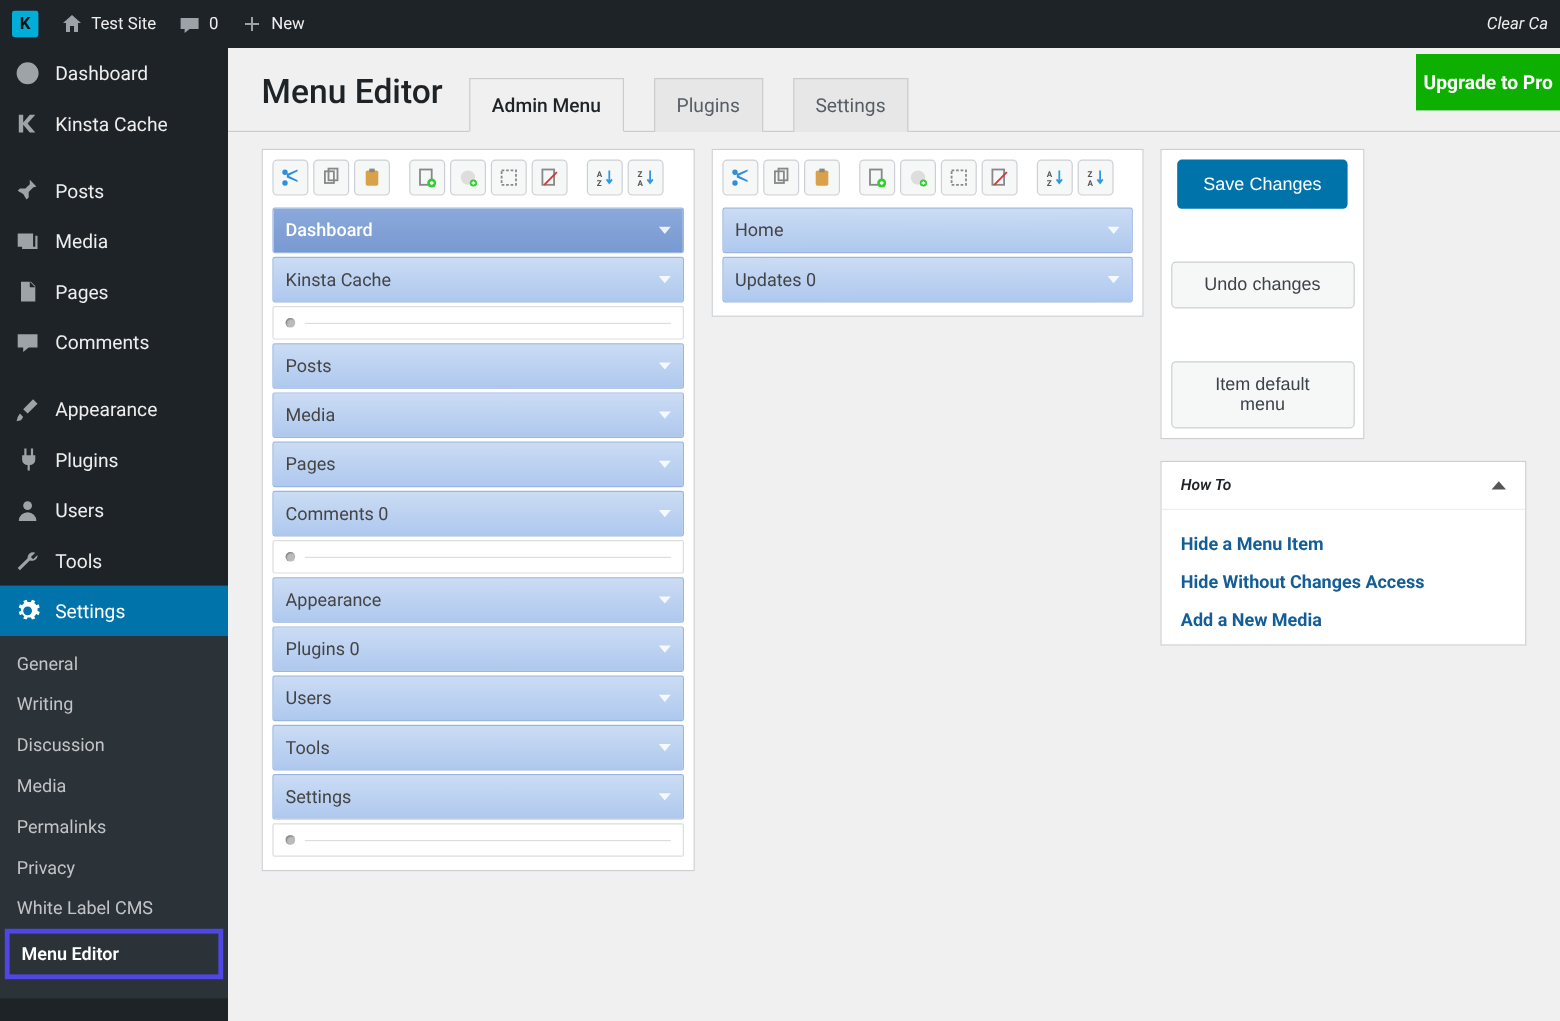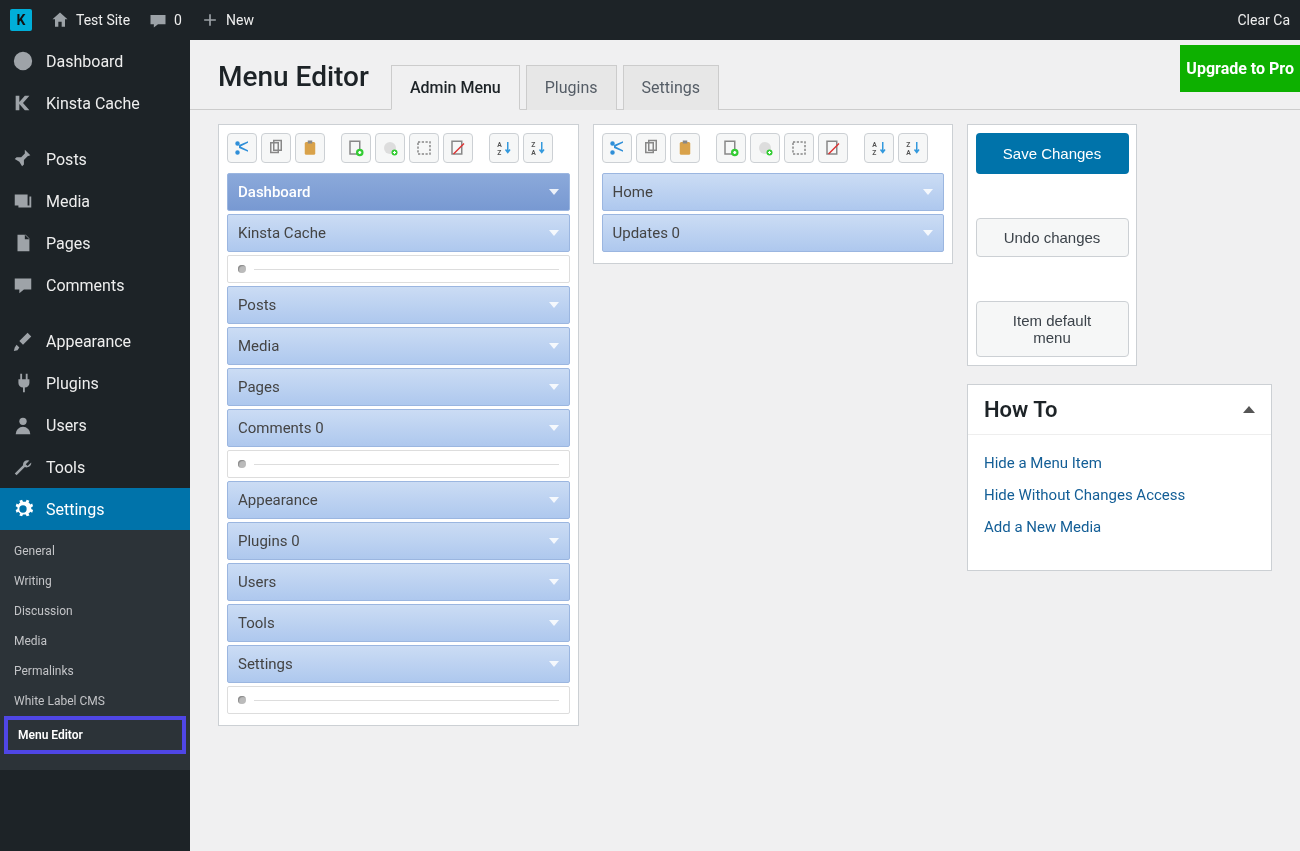"Clear Ca" .admin-bar-right { font-style: none -> italic }
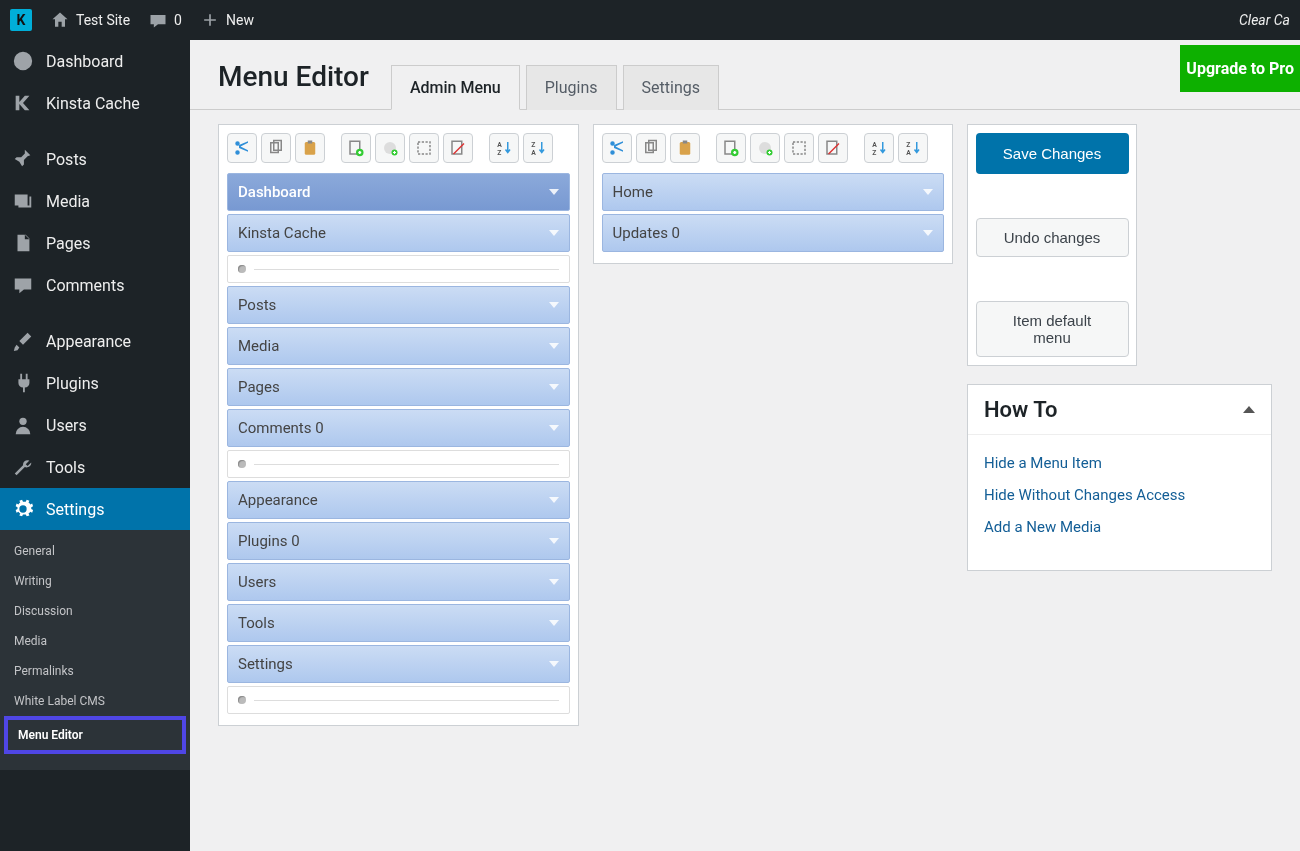"Admin Menu" .tabs { gap: none -> 19px }
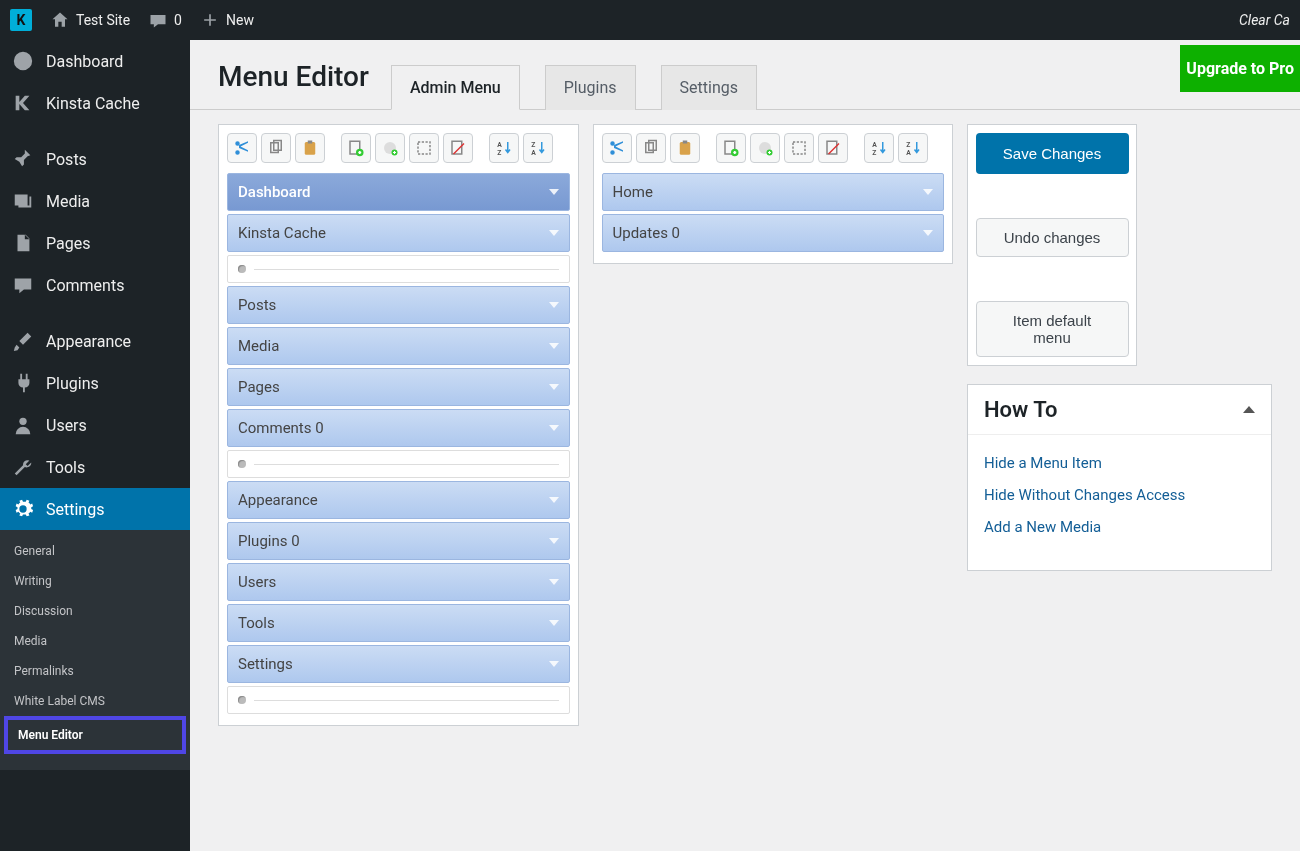"Save Changes" .btn-primary { width: 153px -> 142px }
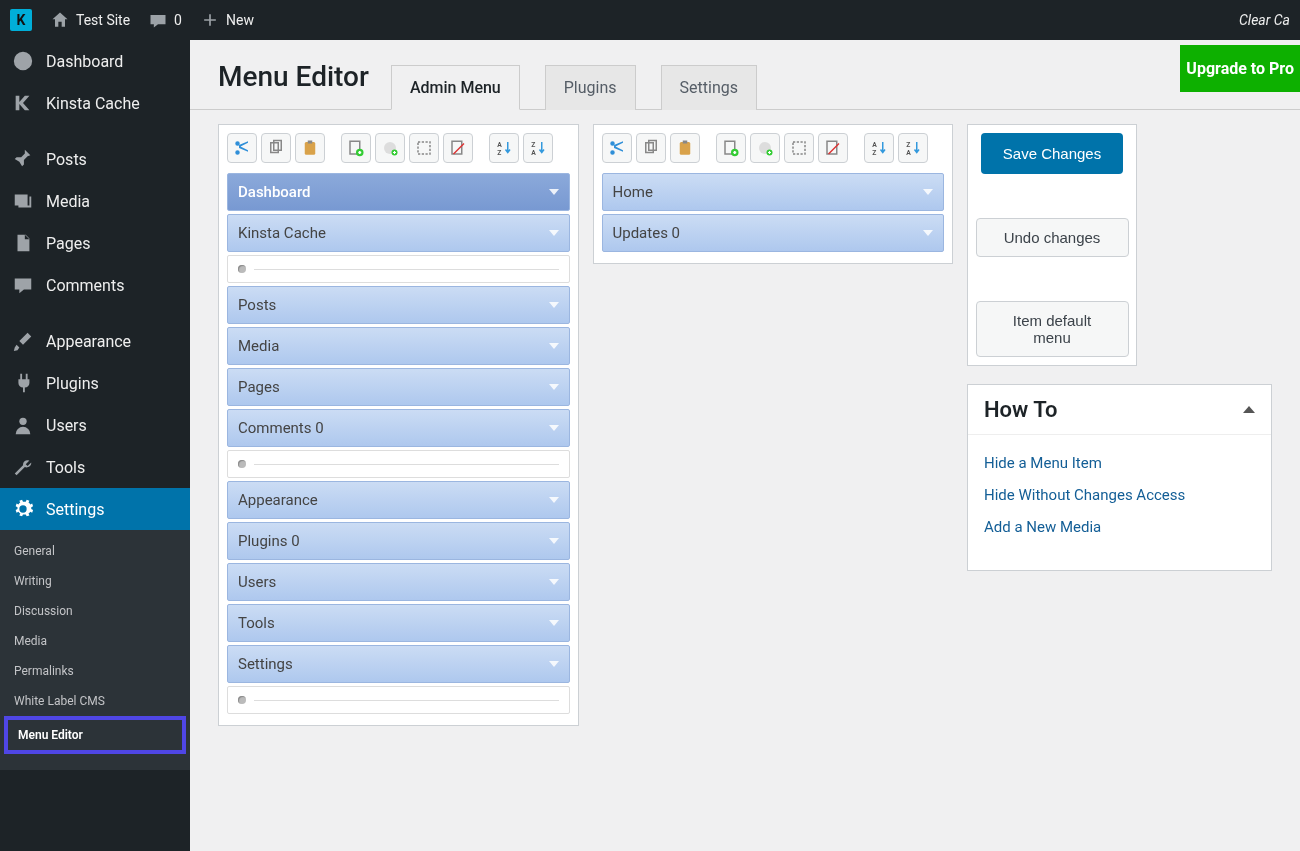"How To" .howto-head { font-size: 22px -> 13px; font-style: none -> italic }
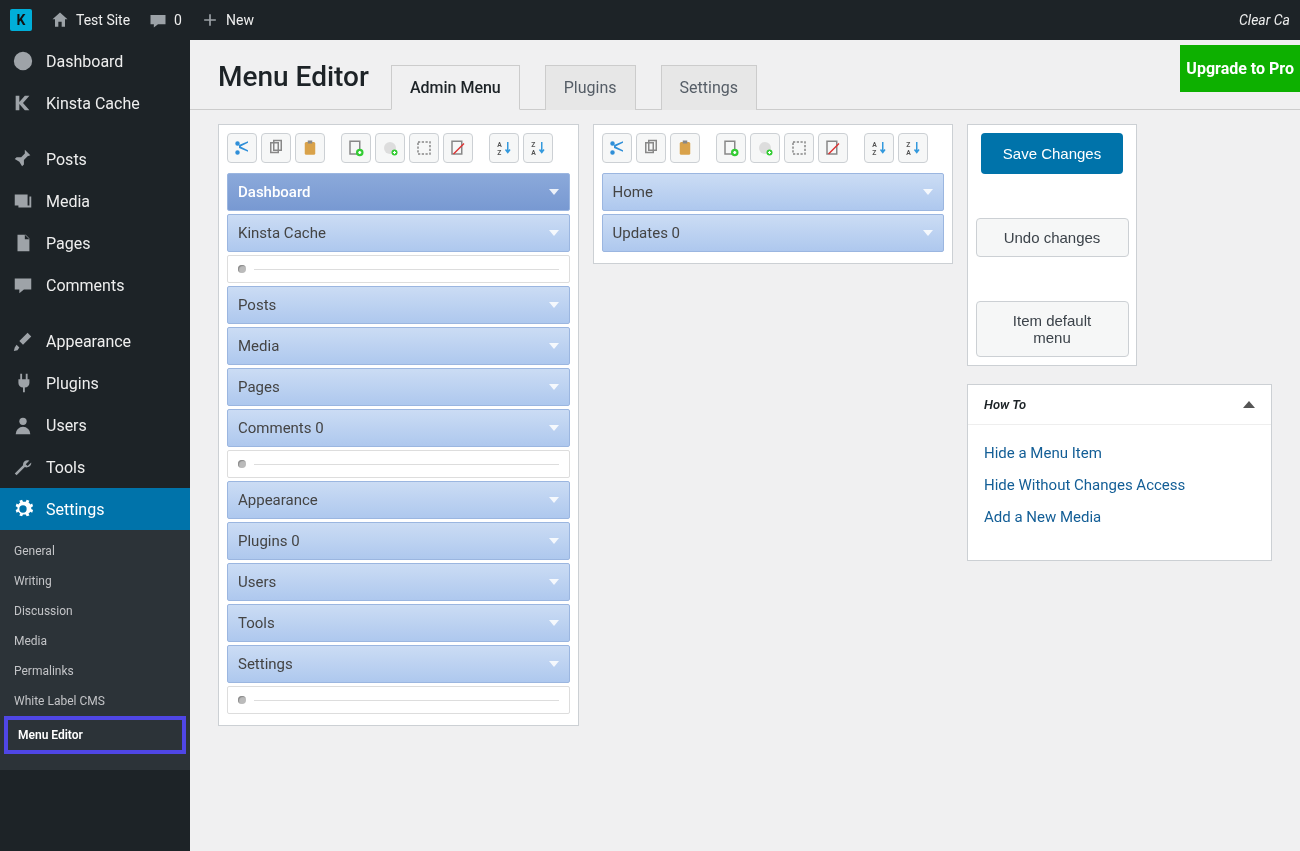"Hide a Menu Item" .howto-body { font-weight: none -> bold; padding: 12px 16px 27px -> 12px 16px 4px }
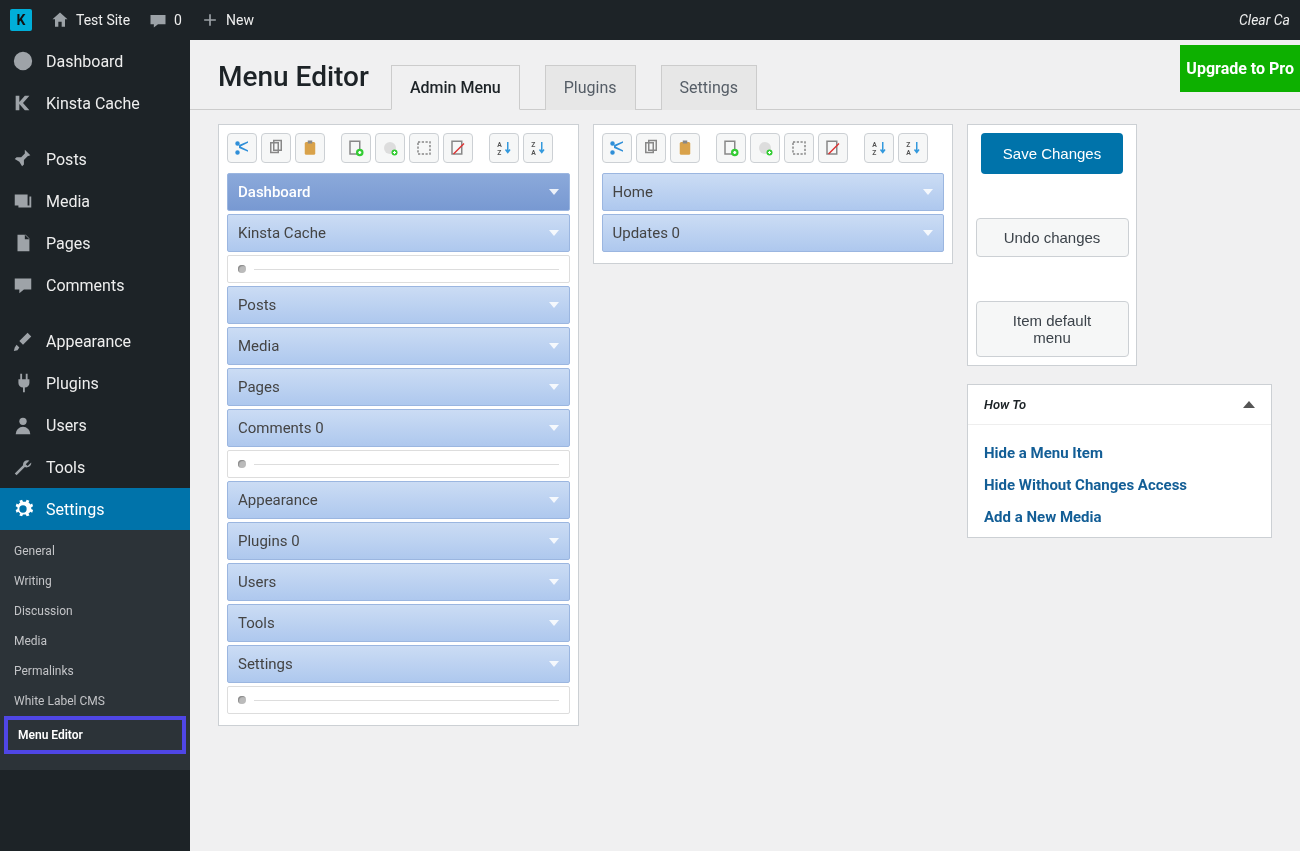"General" .sidebar-sub-item { font-size: 12px -> 15px }
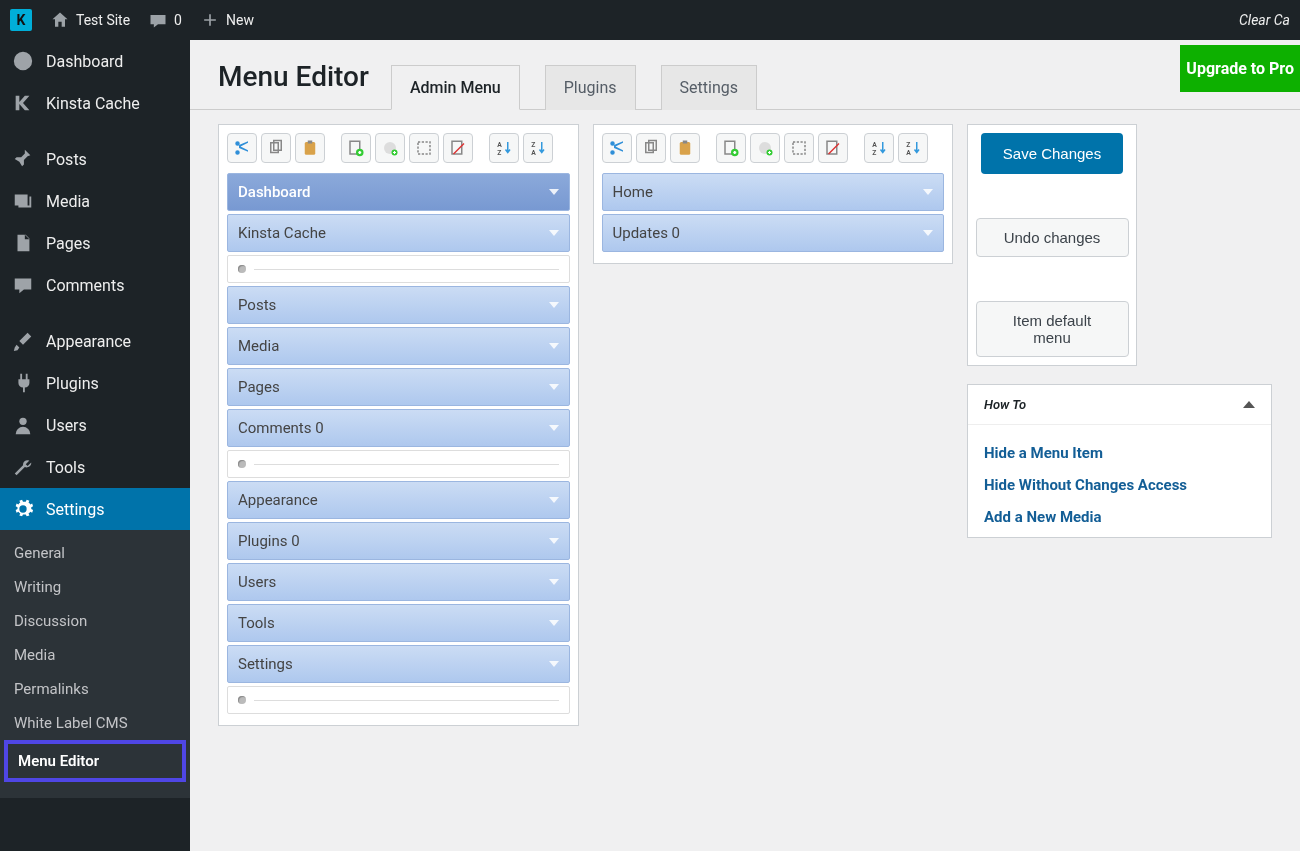"Privacy" div.sidebar-sub-item { html: none -> <div>Privacy</div> }
